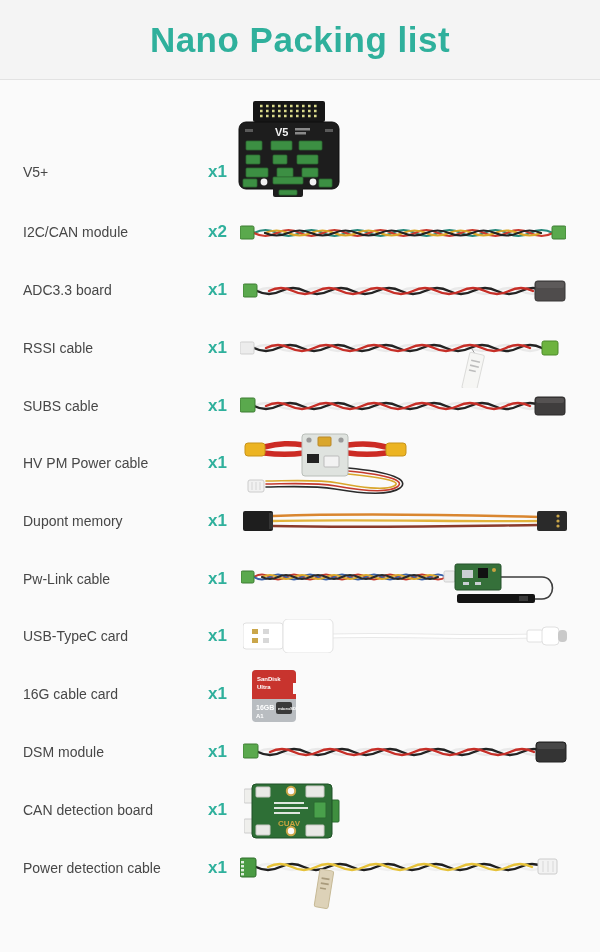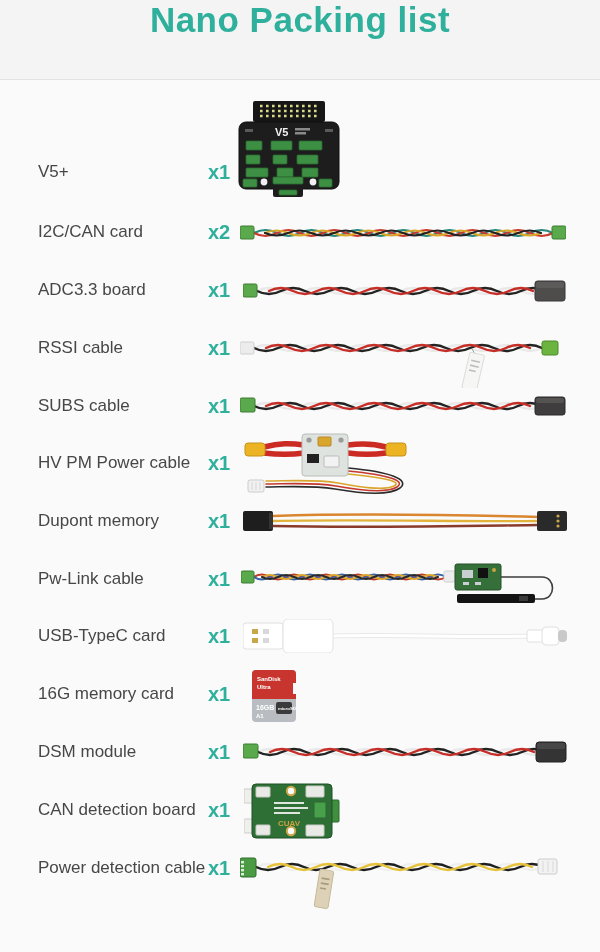"Nano Packing list" .header { align-items: none -> center }
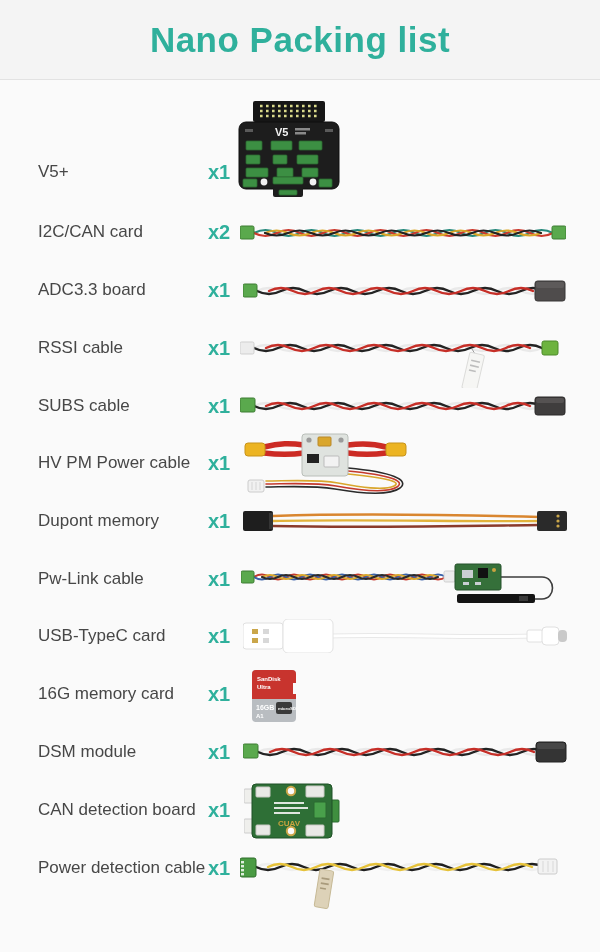"V5+" .row-label { font-size: 17px -> 14px; left: 38px -> 23px }
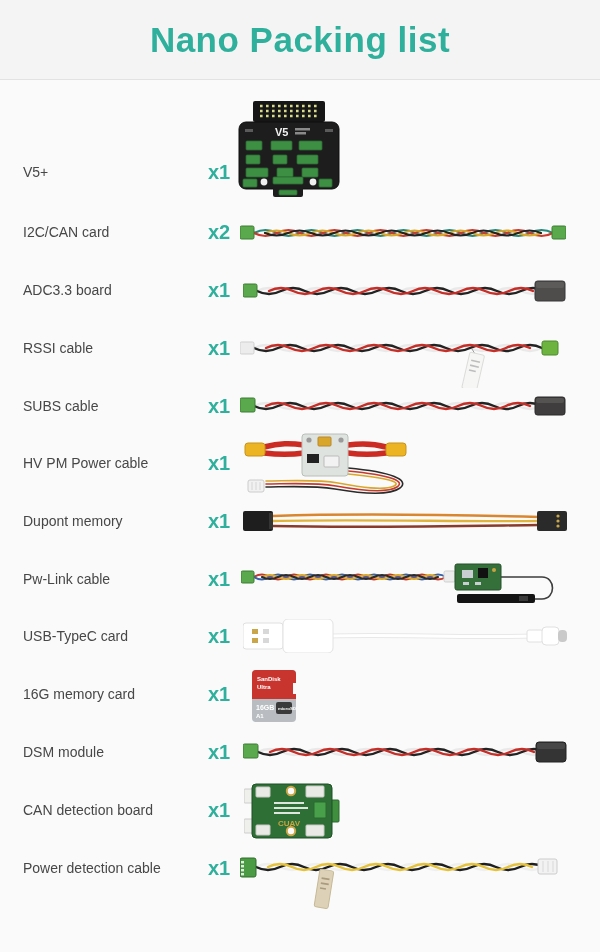"x1" .row-qty { font-size: 20px -> 17px }
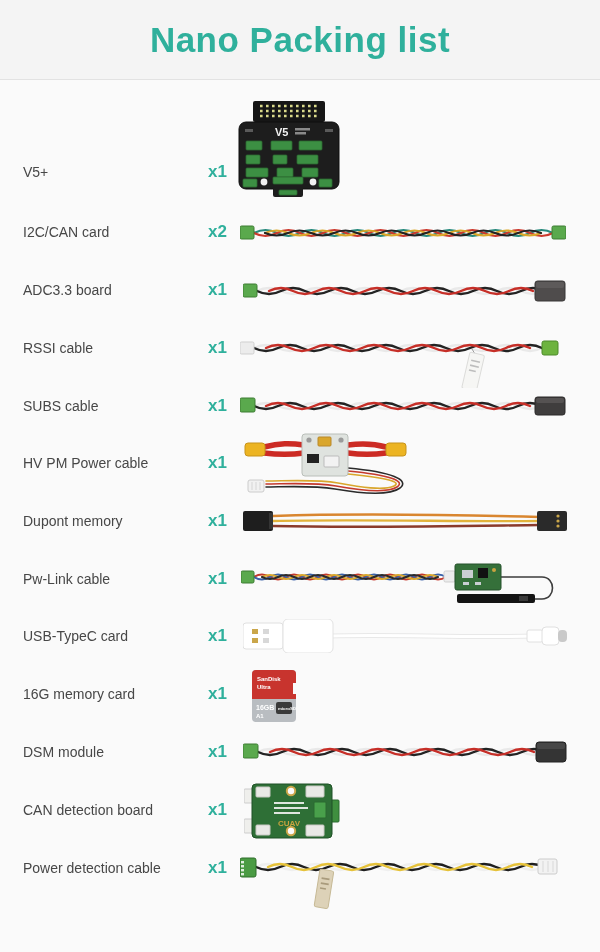"I2C/CAN card" span.row-label { text: card -> module }
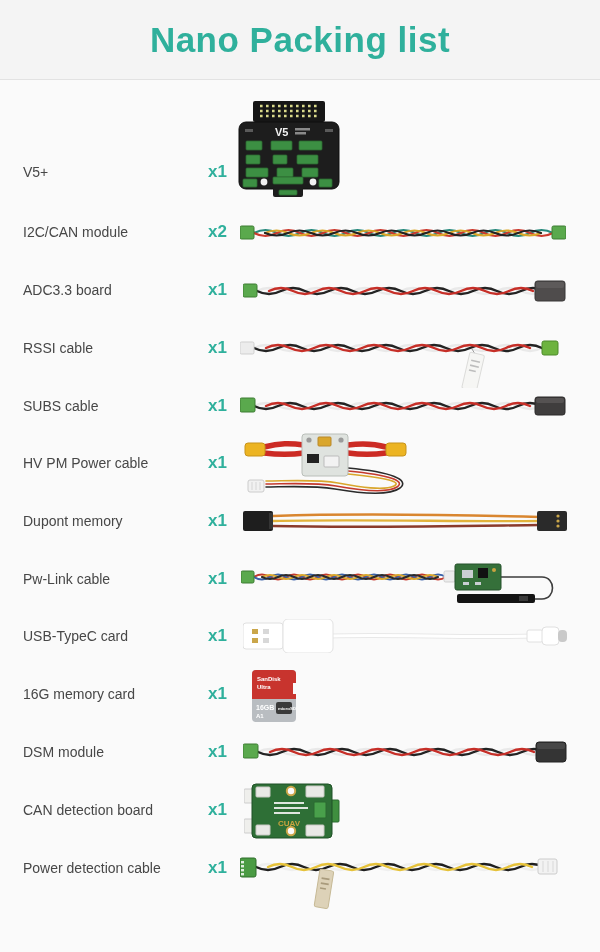"16G memory card" span.row-label { text: memory -> cable }
